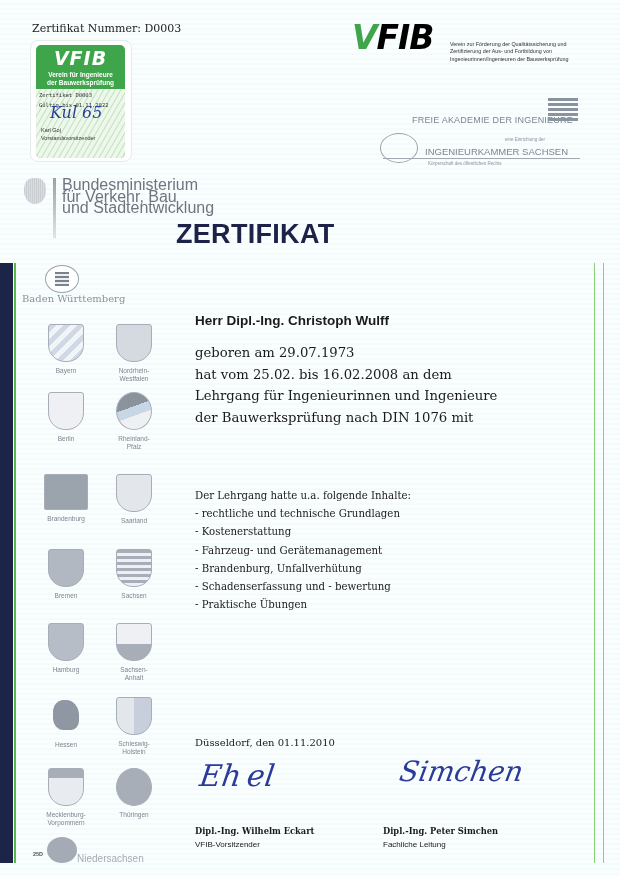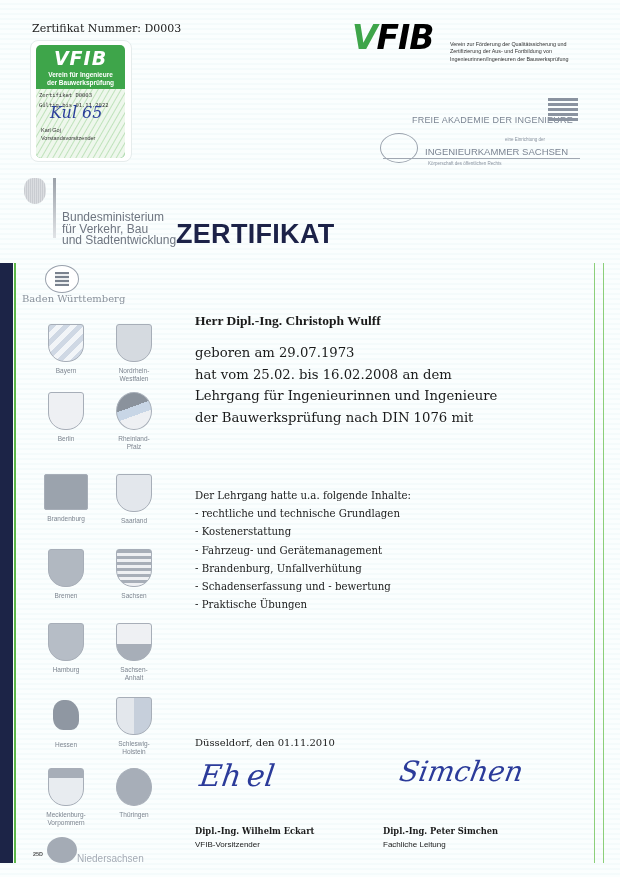"Bundesministerium" .bmvbs-text { font-size: 12px -> 16px; margin-top: 33px -> none }
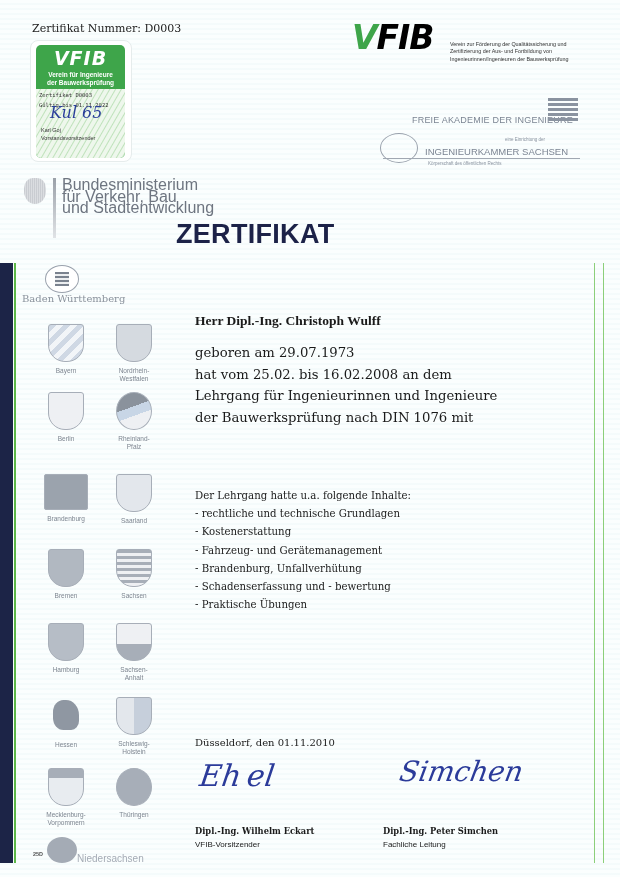"Herr Dipl.-Ing. Christoph Wulff" .recipient { font-family: Liberation Serif, serif -> Liberation Sans, sans-serif }
